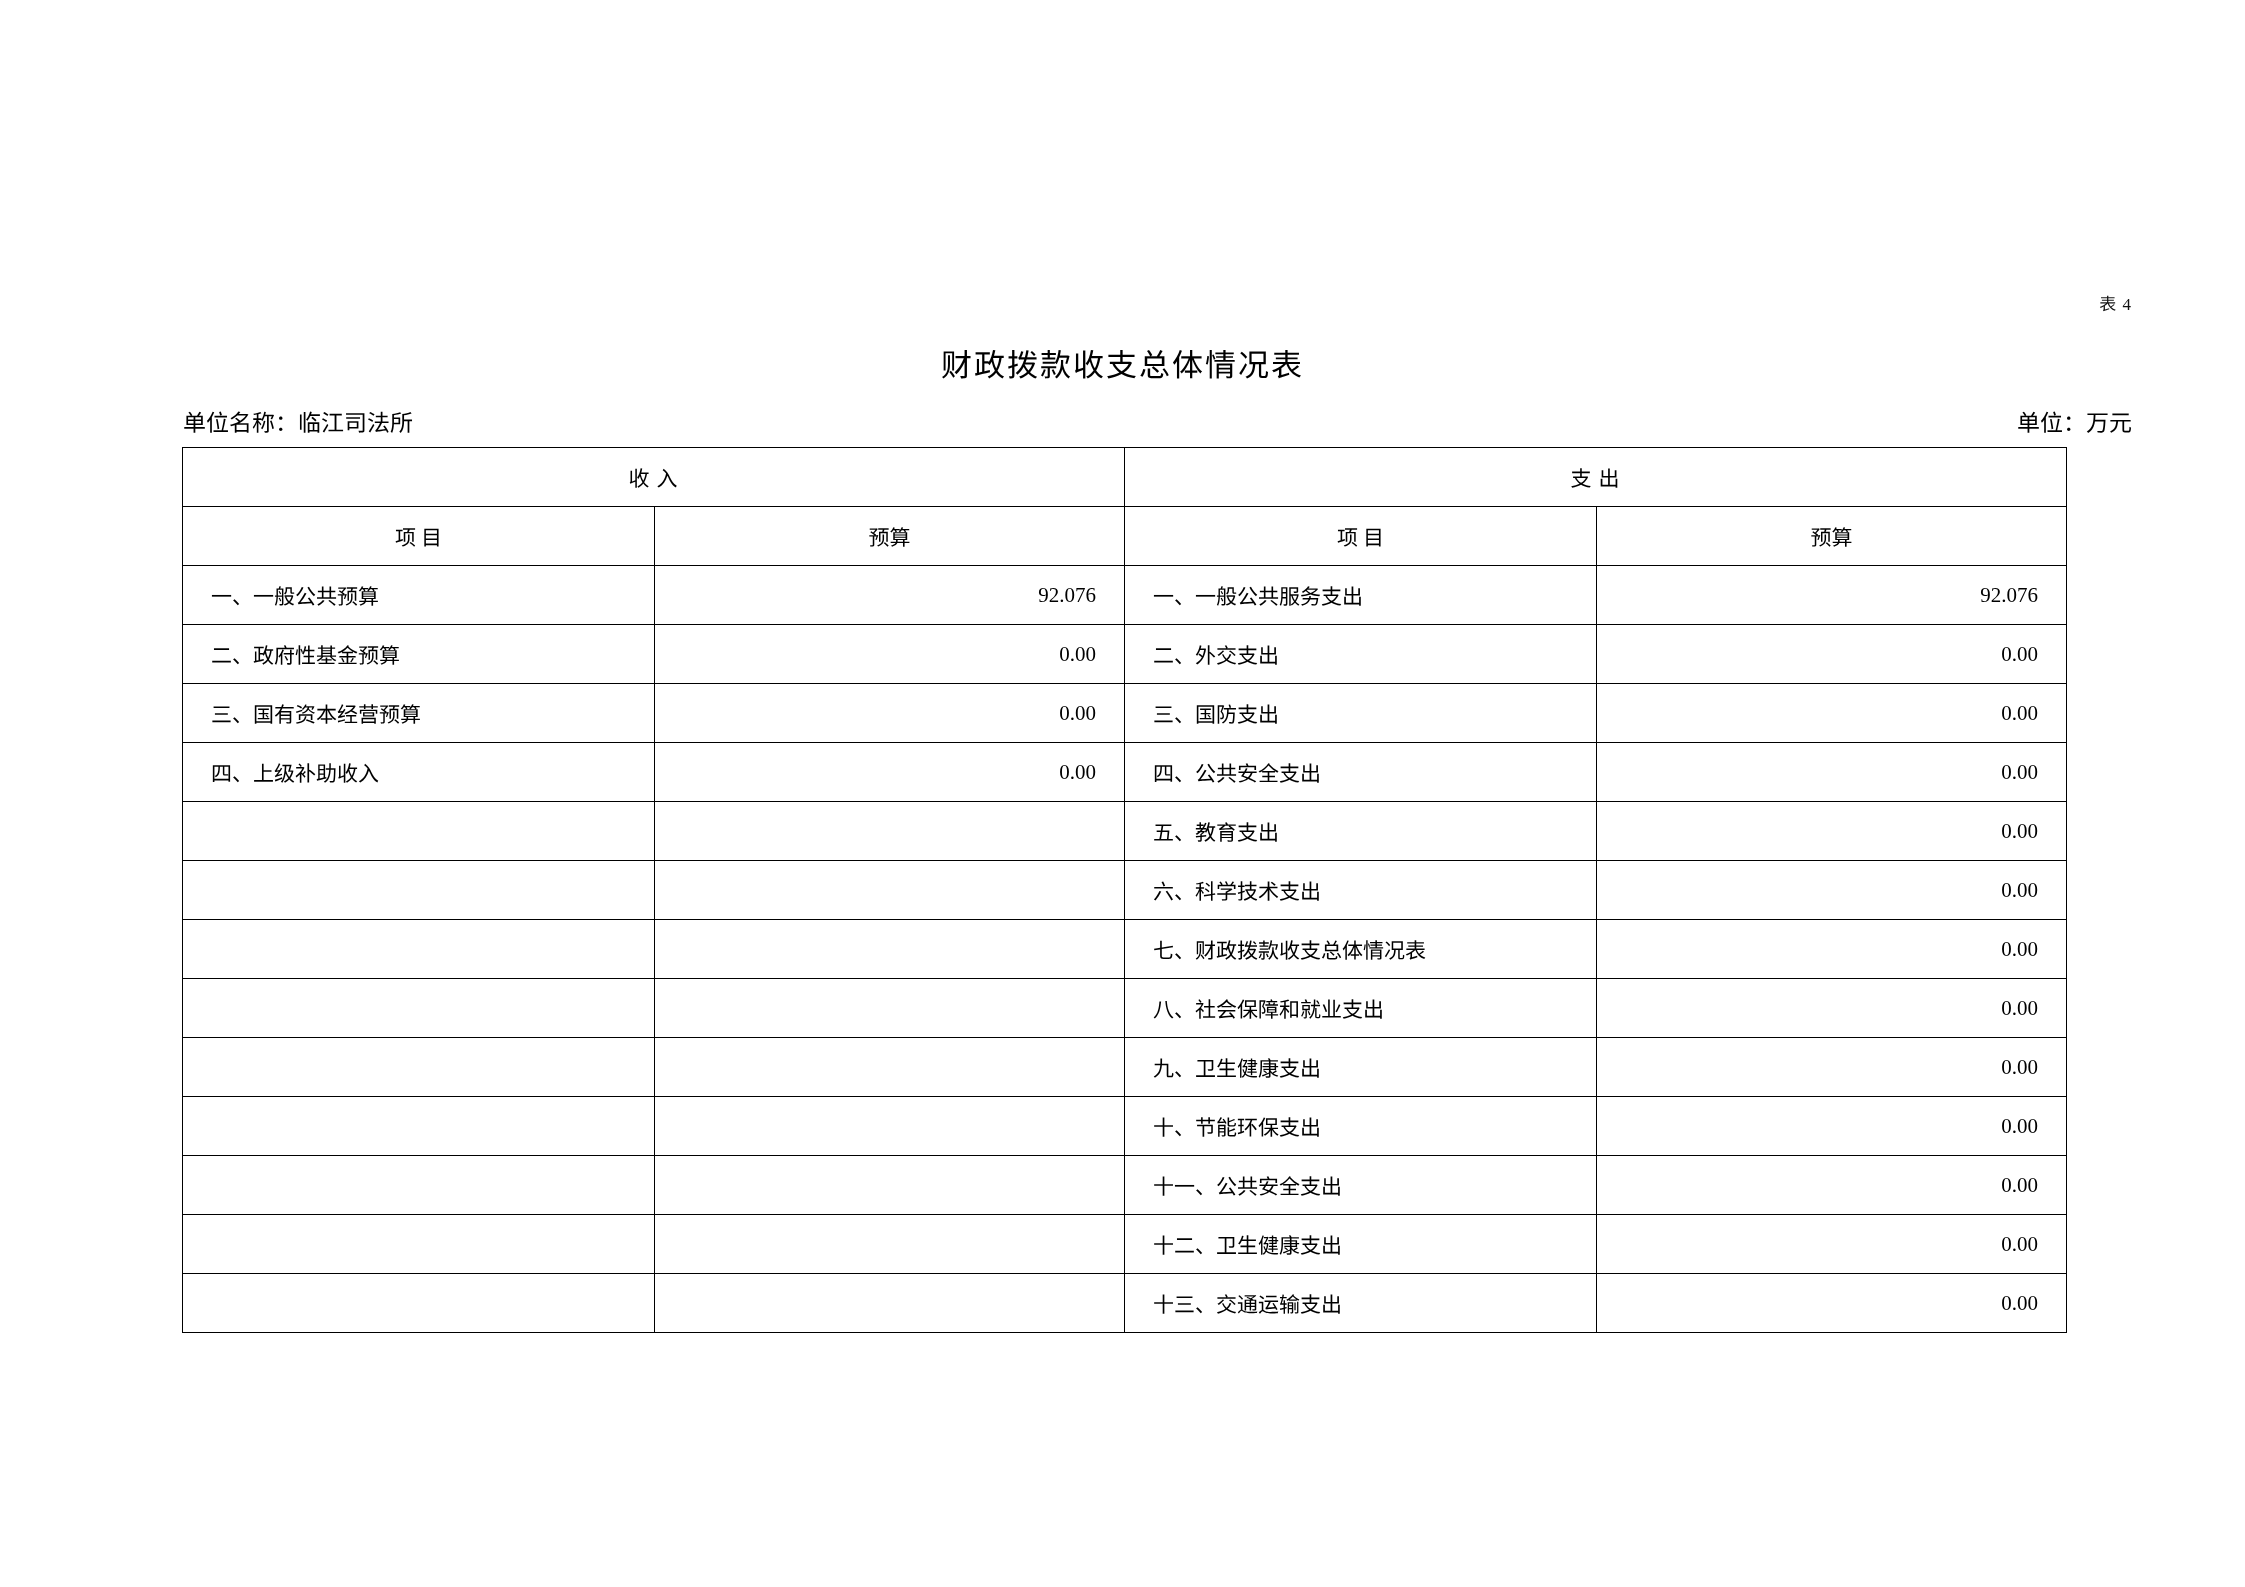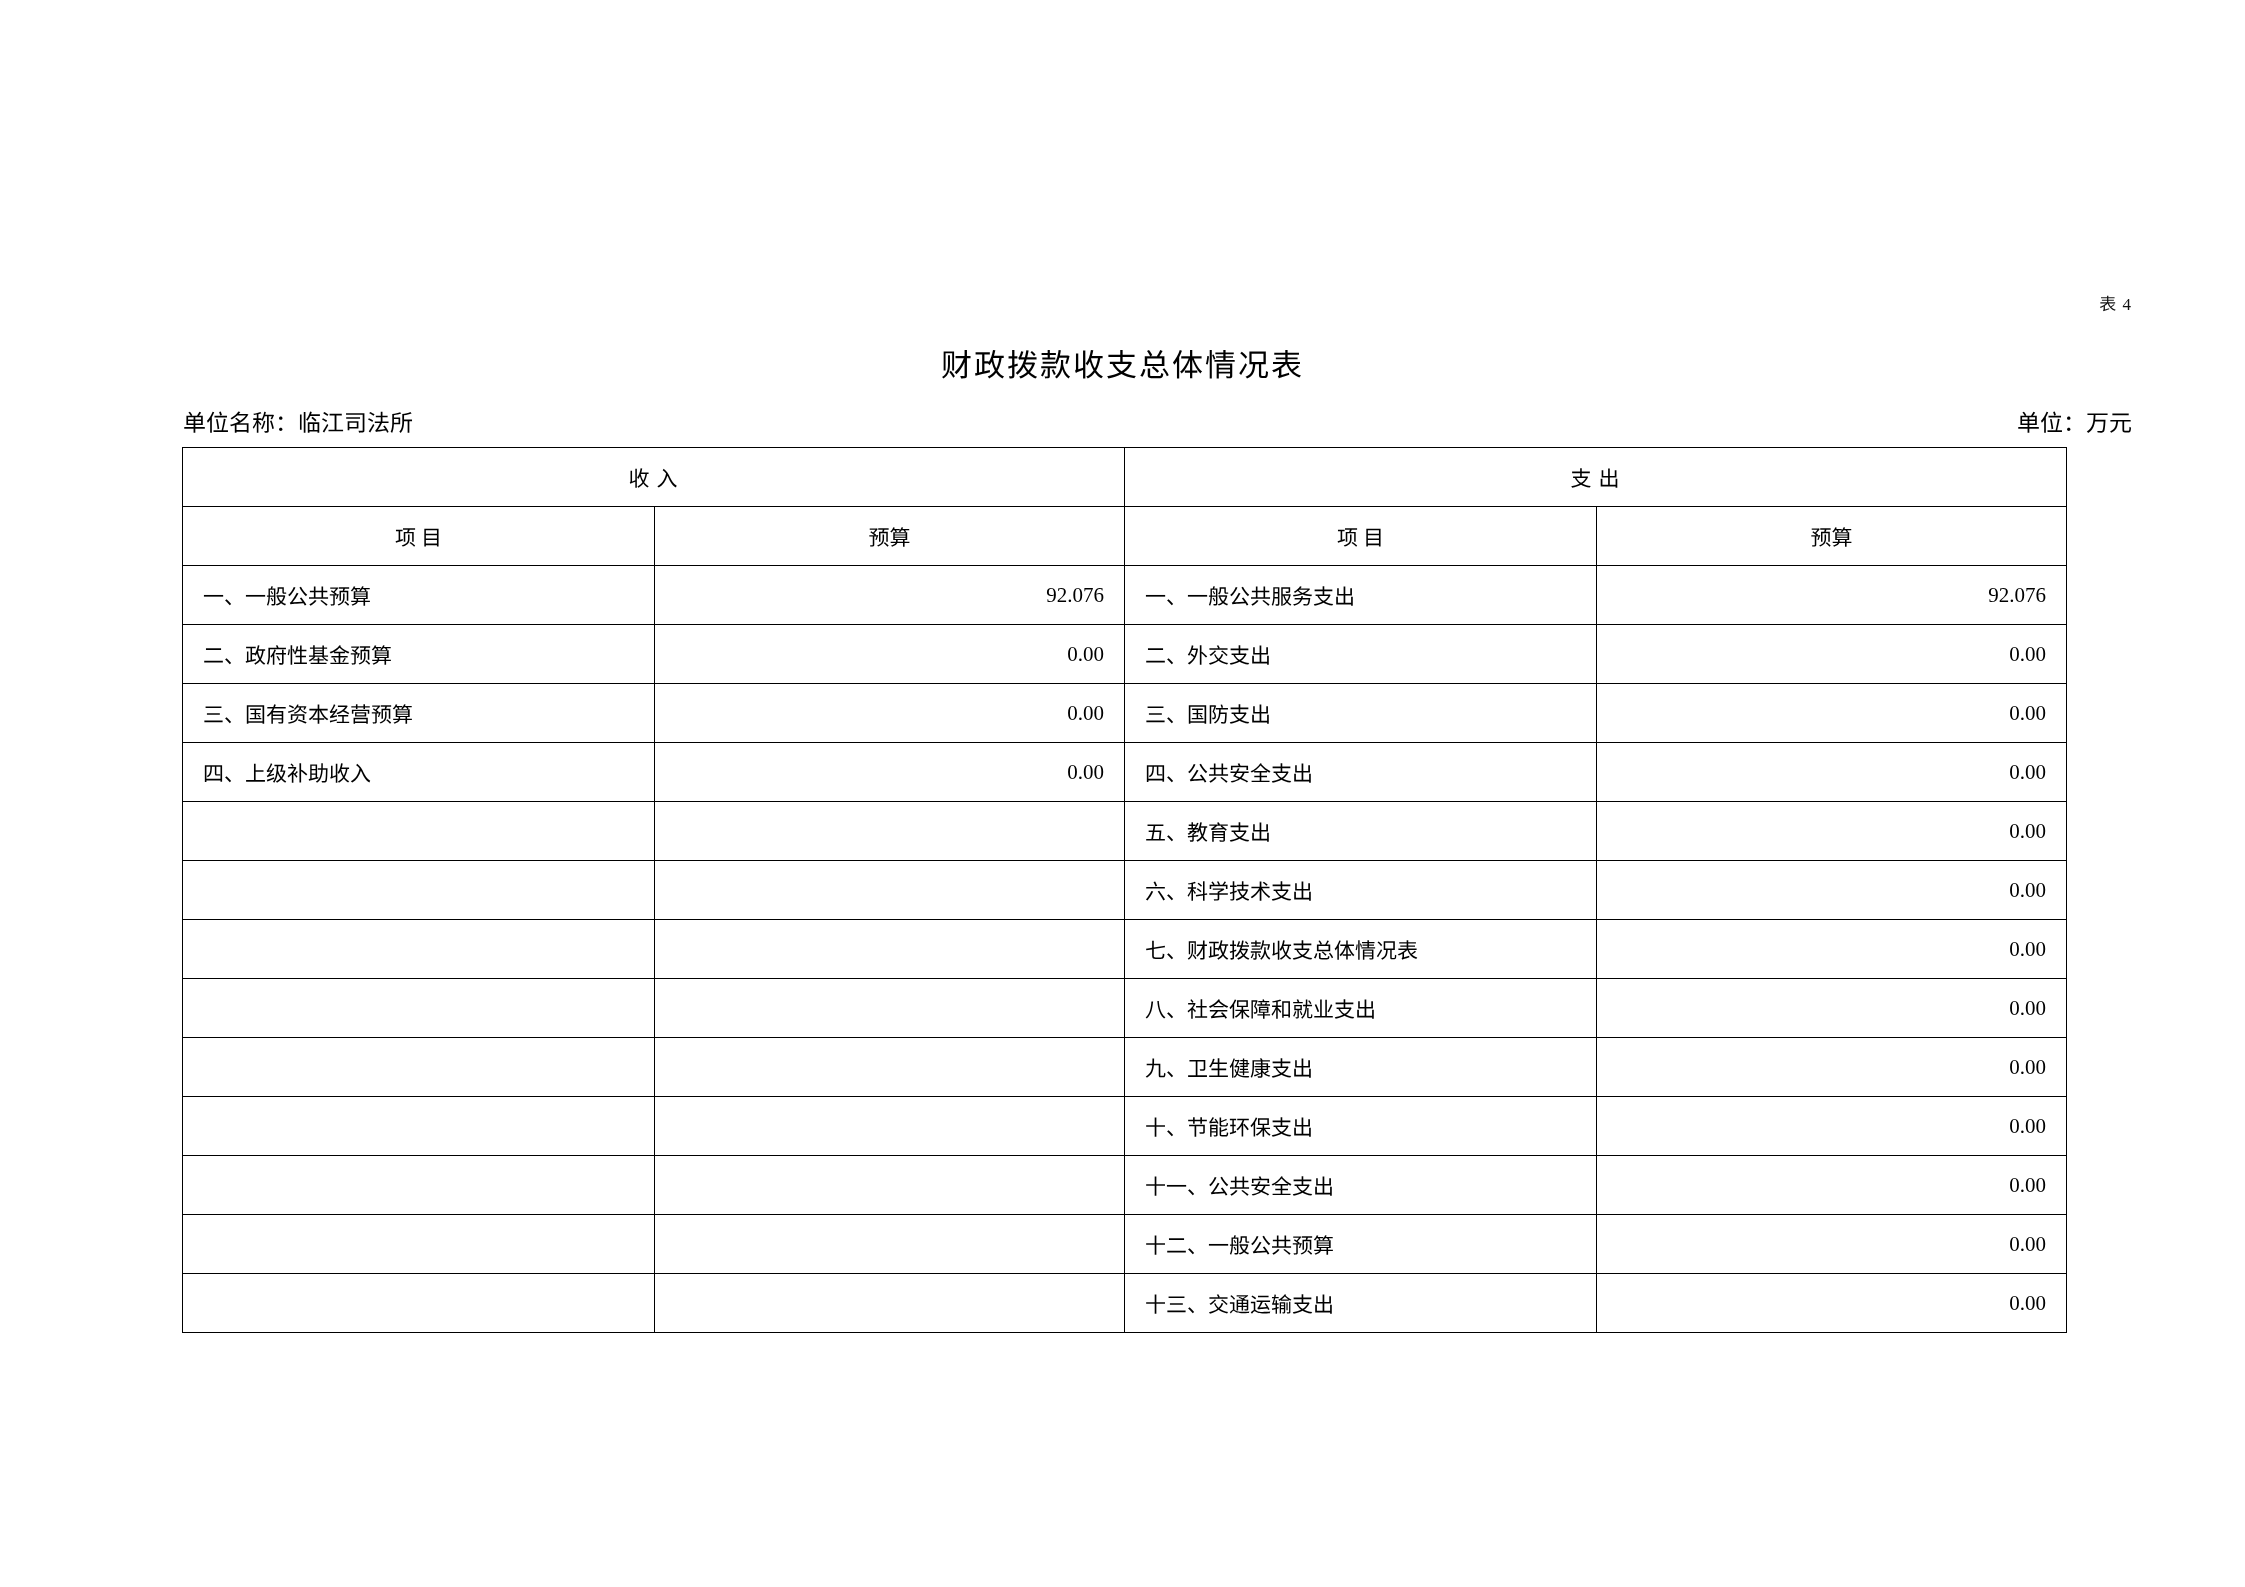"收 入" table.budget td { padding: 0 20px -> 0 28px }
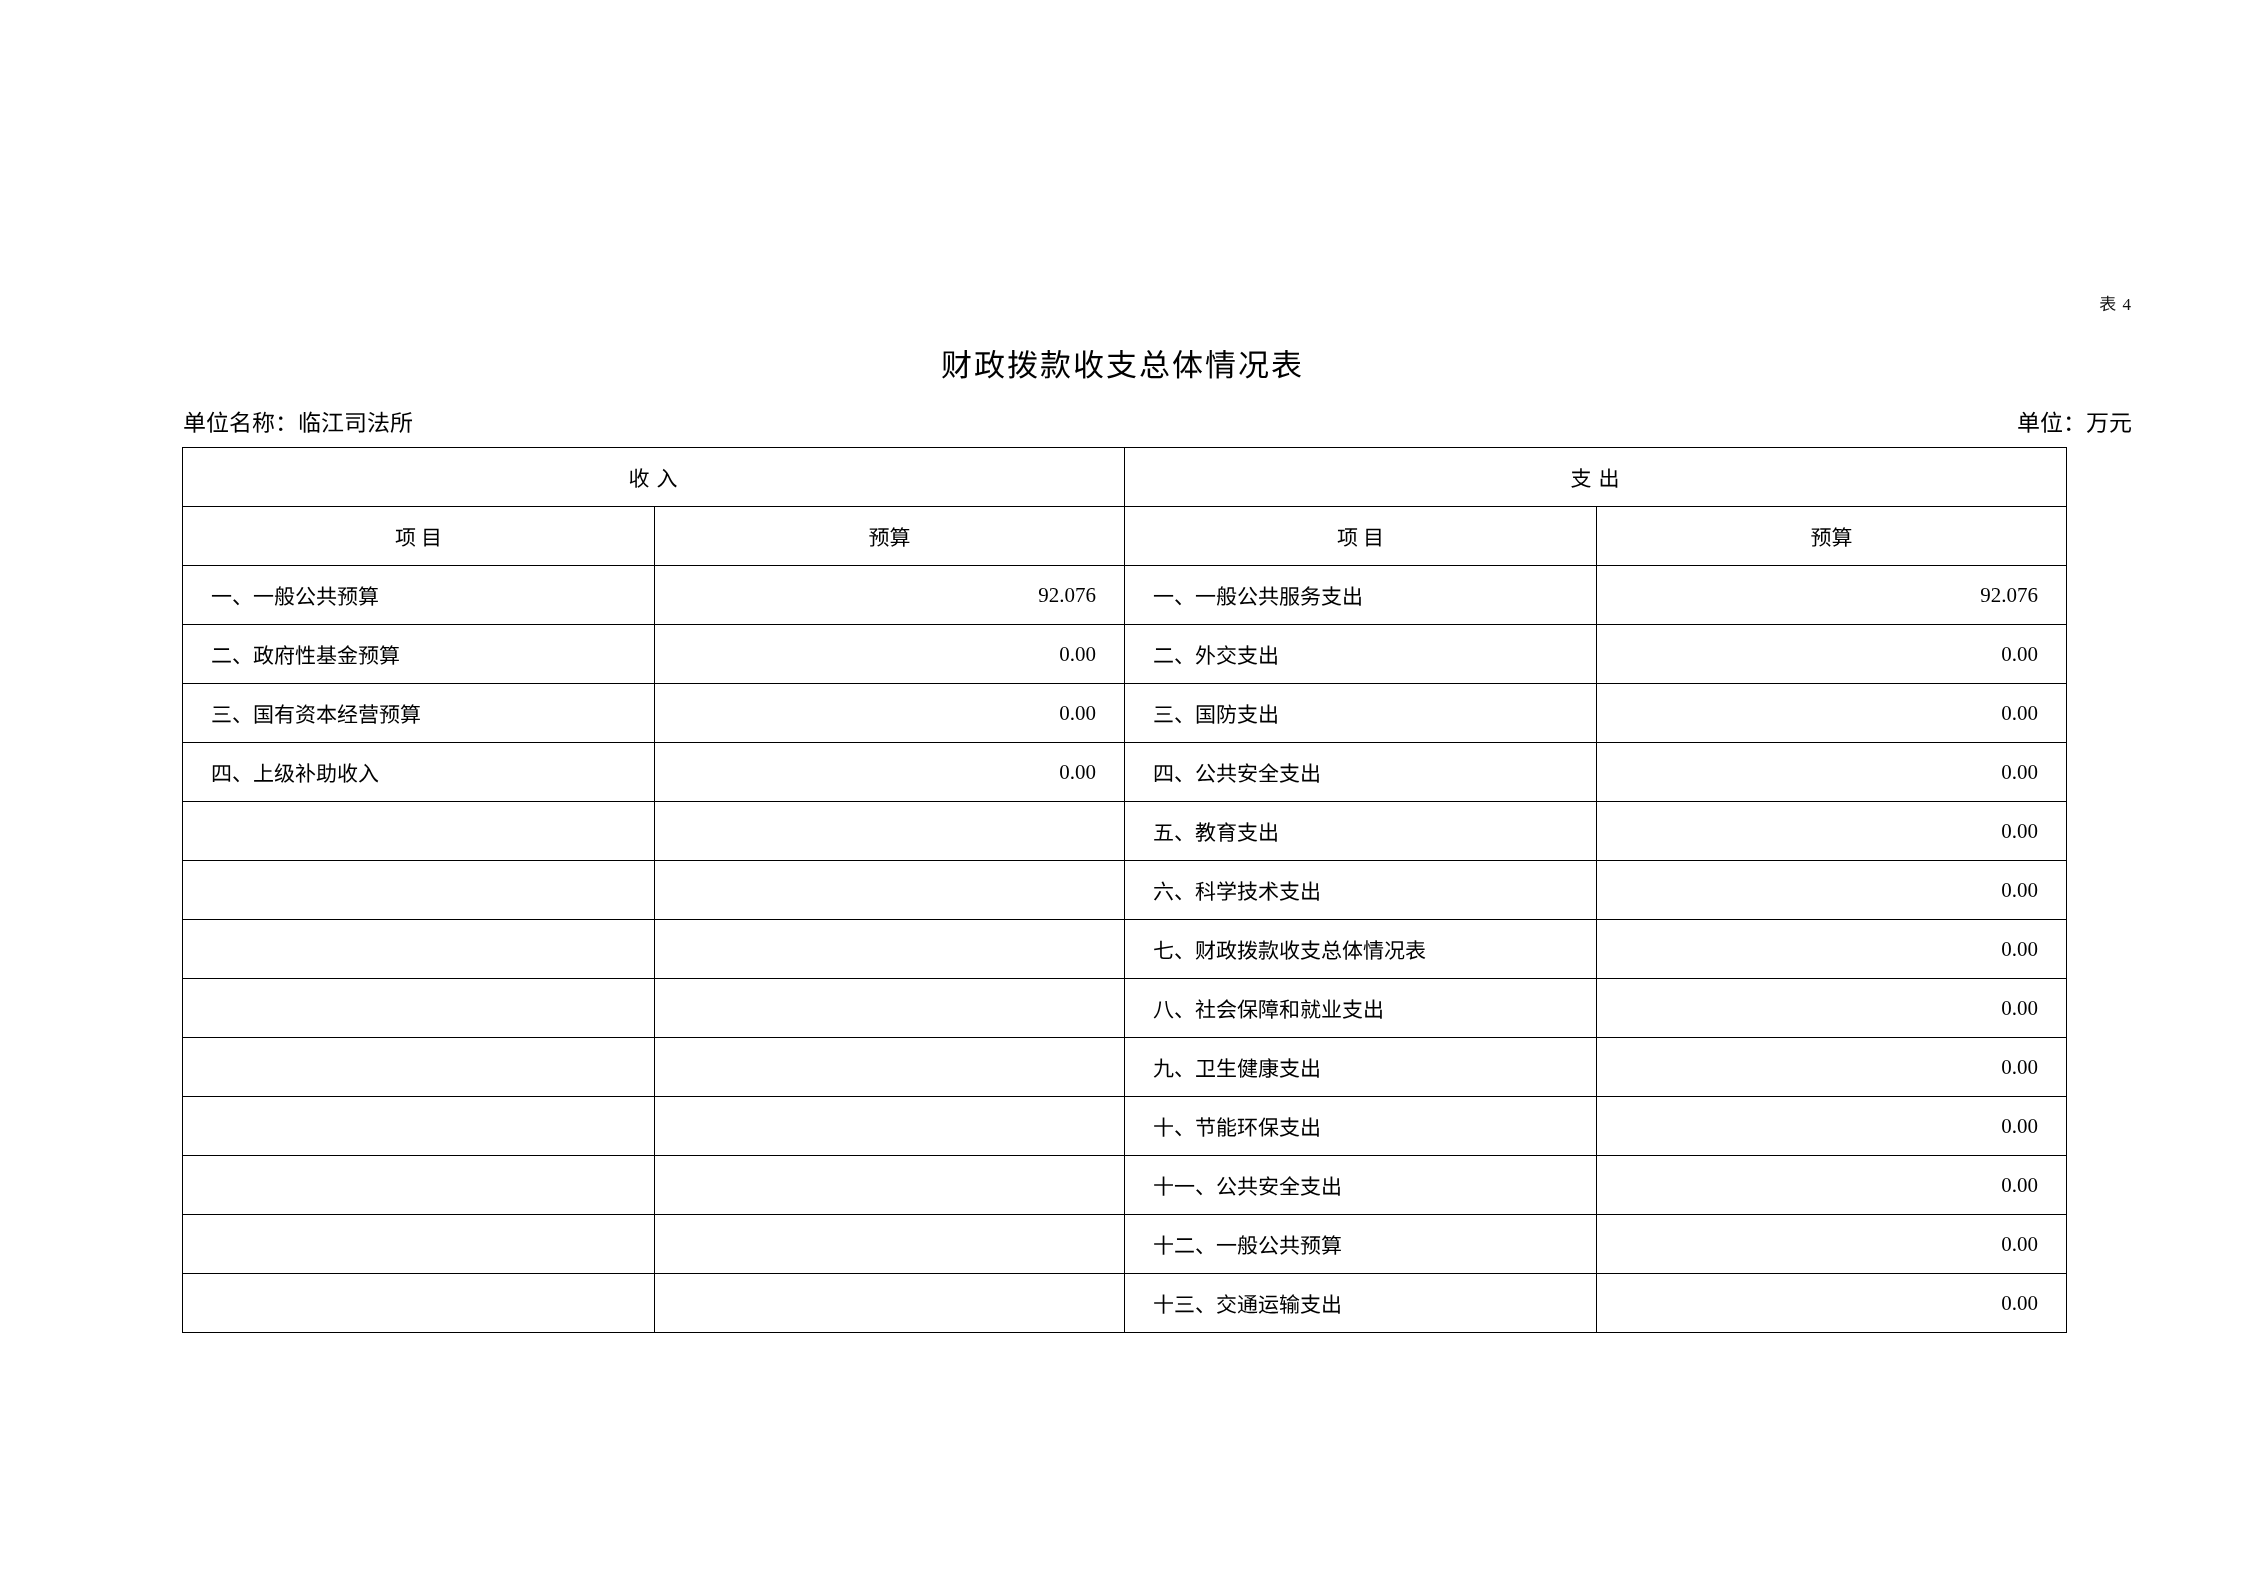"十二、一般公共预算" td.item-cell { text: 一般公共预算 -> 卫生健康支出 }
